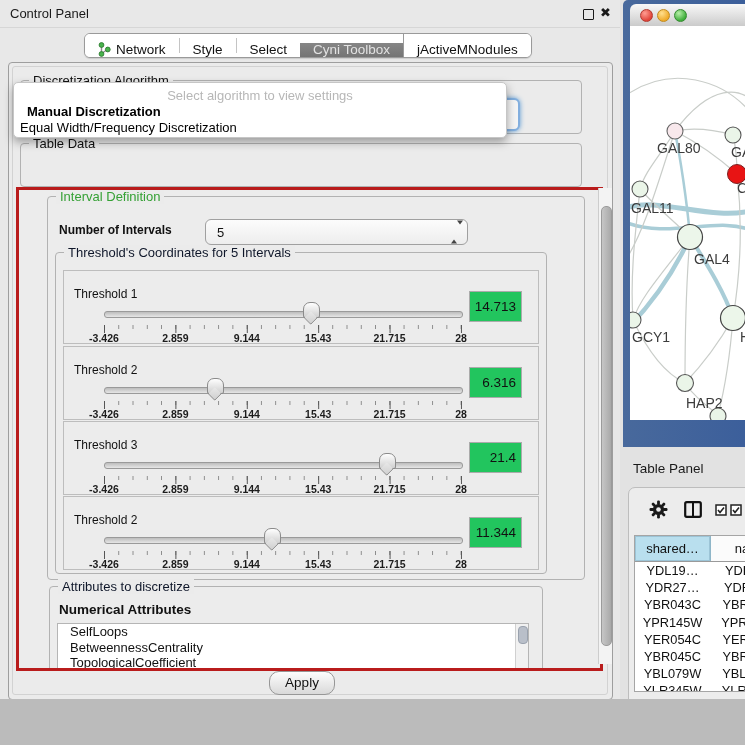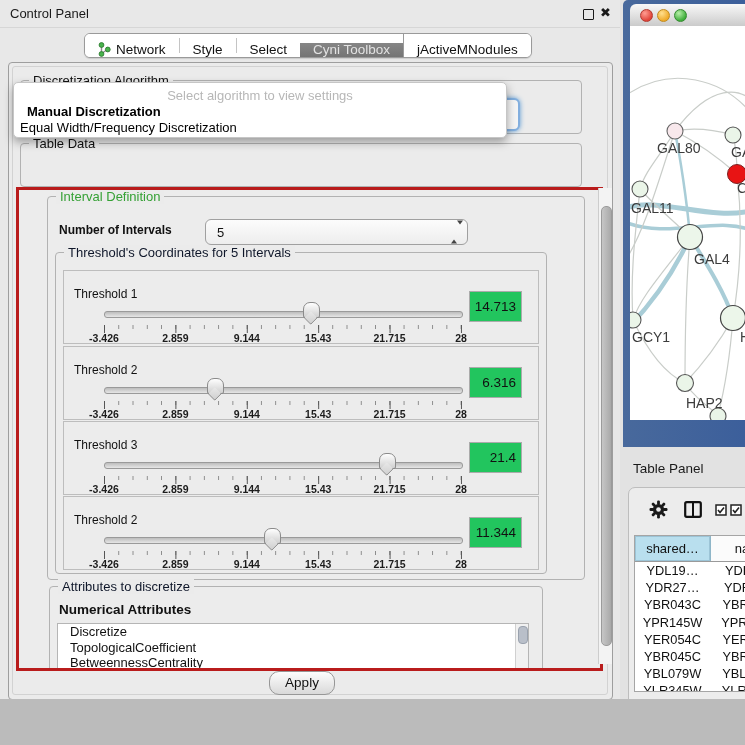"Discretize" div.it { text: Discretize -> SelfLoops }
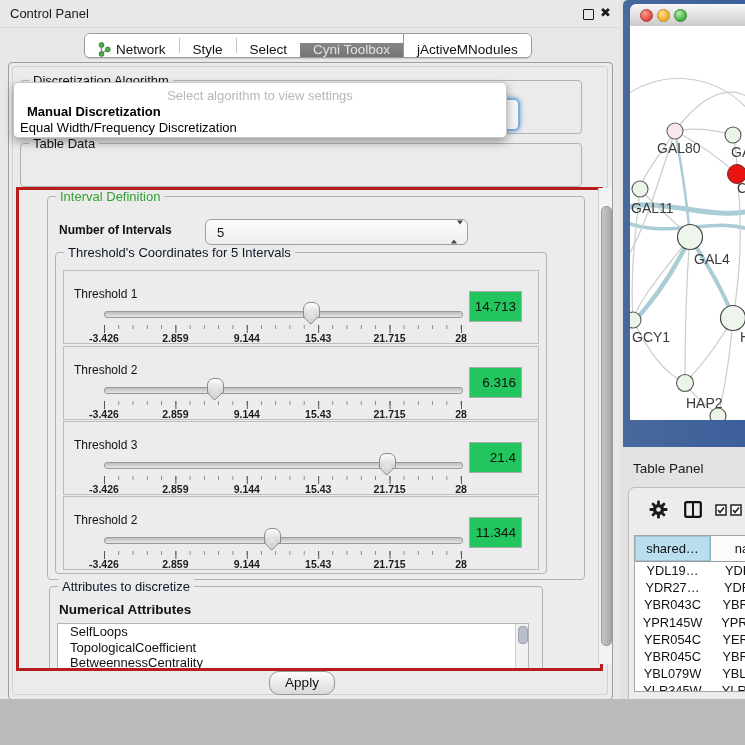"TopologicalCoefficient" div.it { order: before "BetweennessCentrality" -> after "BetweennessCentrality" }
